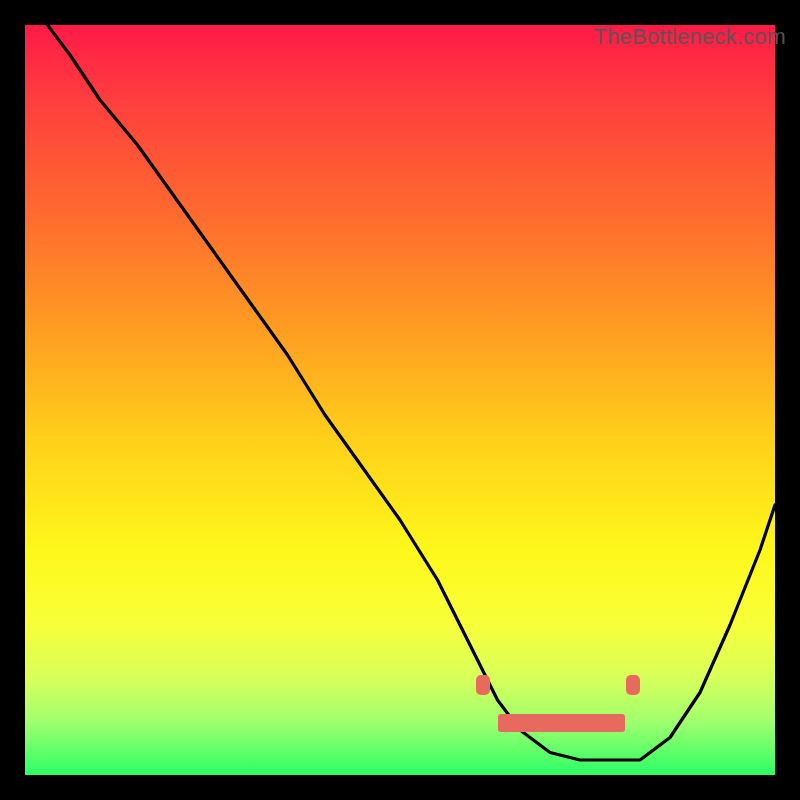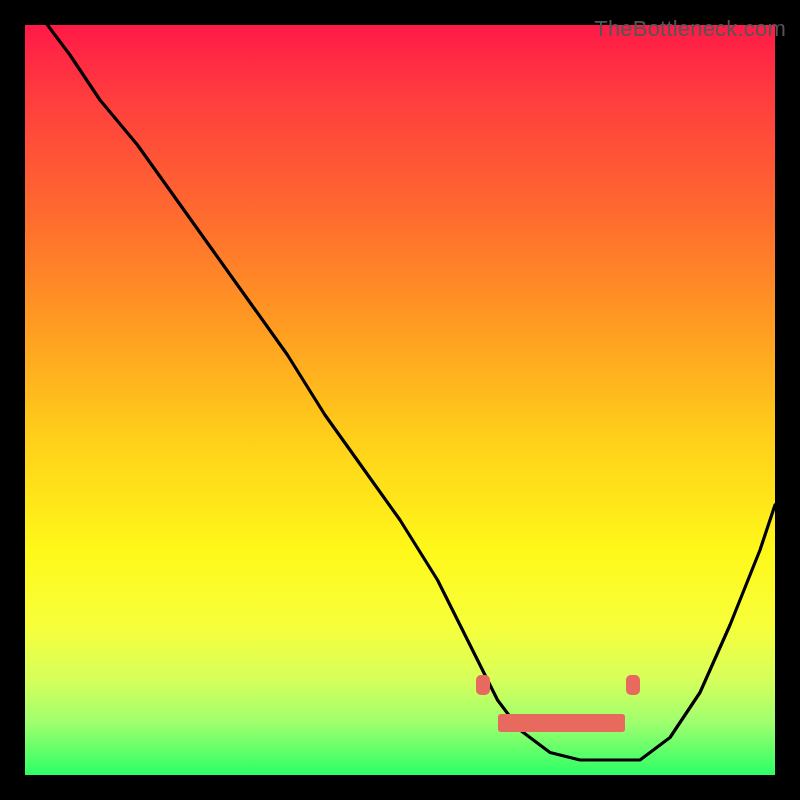"TheBottleneck.com" .watermark { top: 16px -> 24px }
